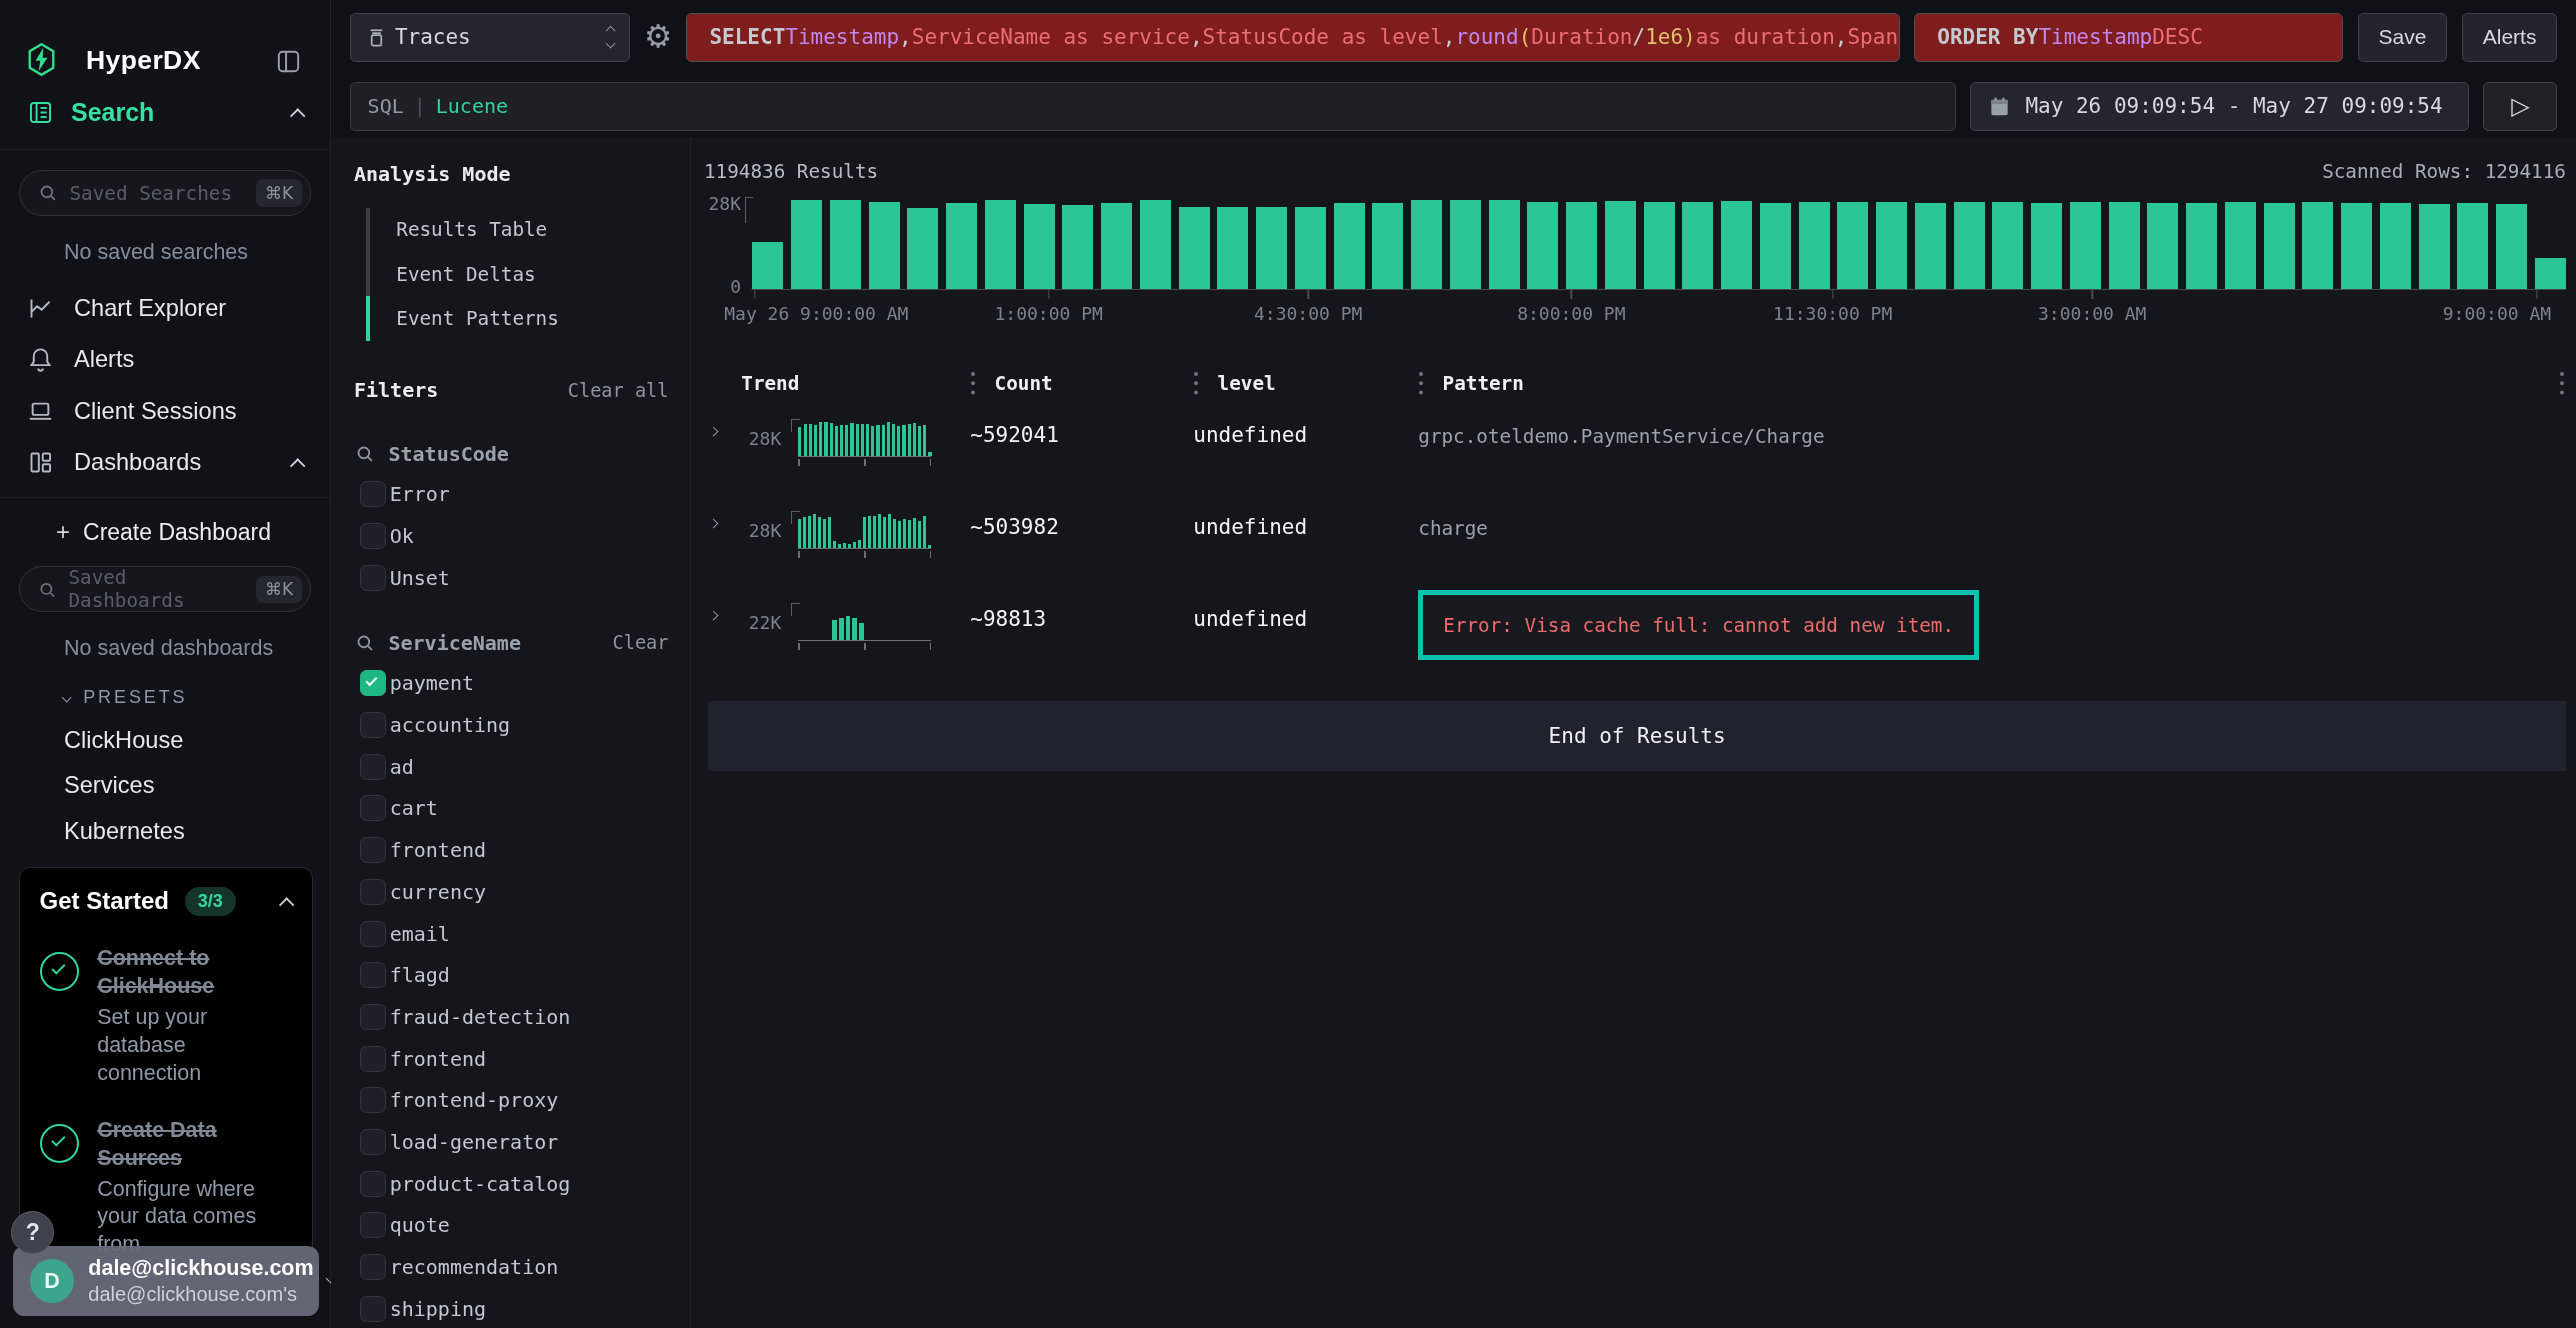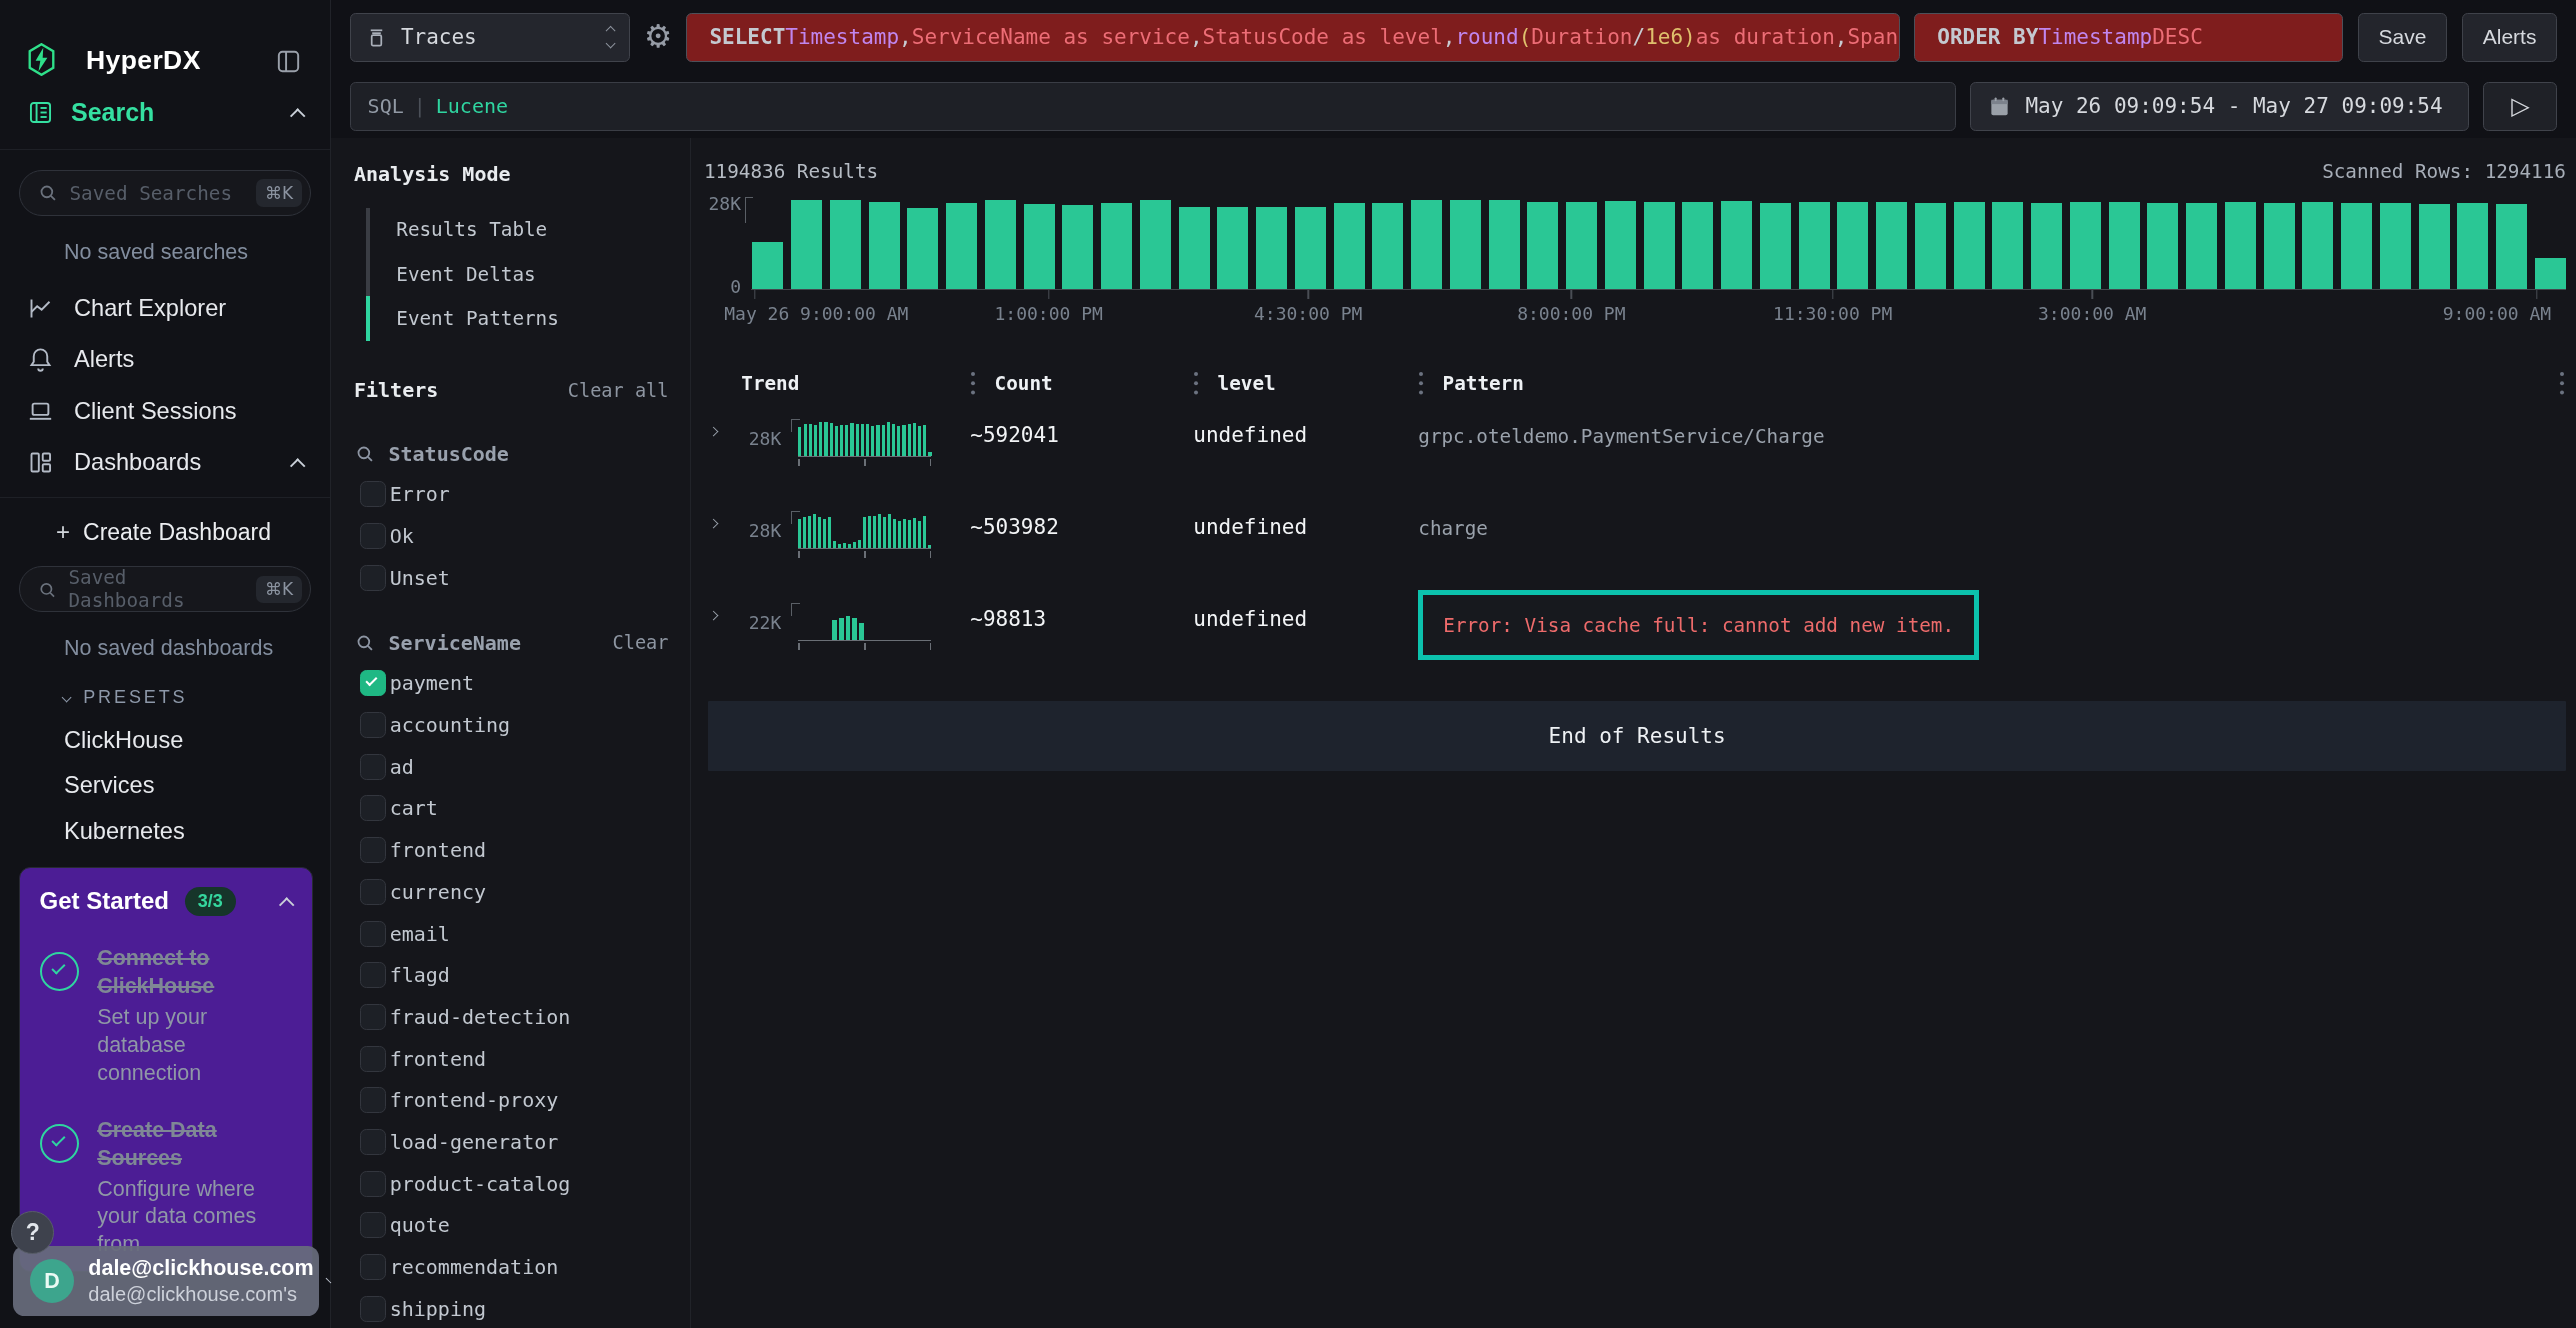"Traces" .src-select { gap: 13px -> 7px }
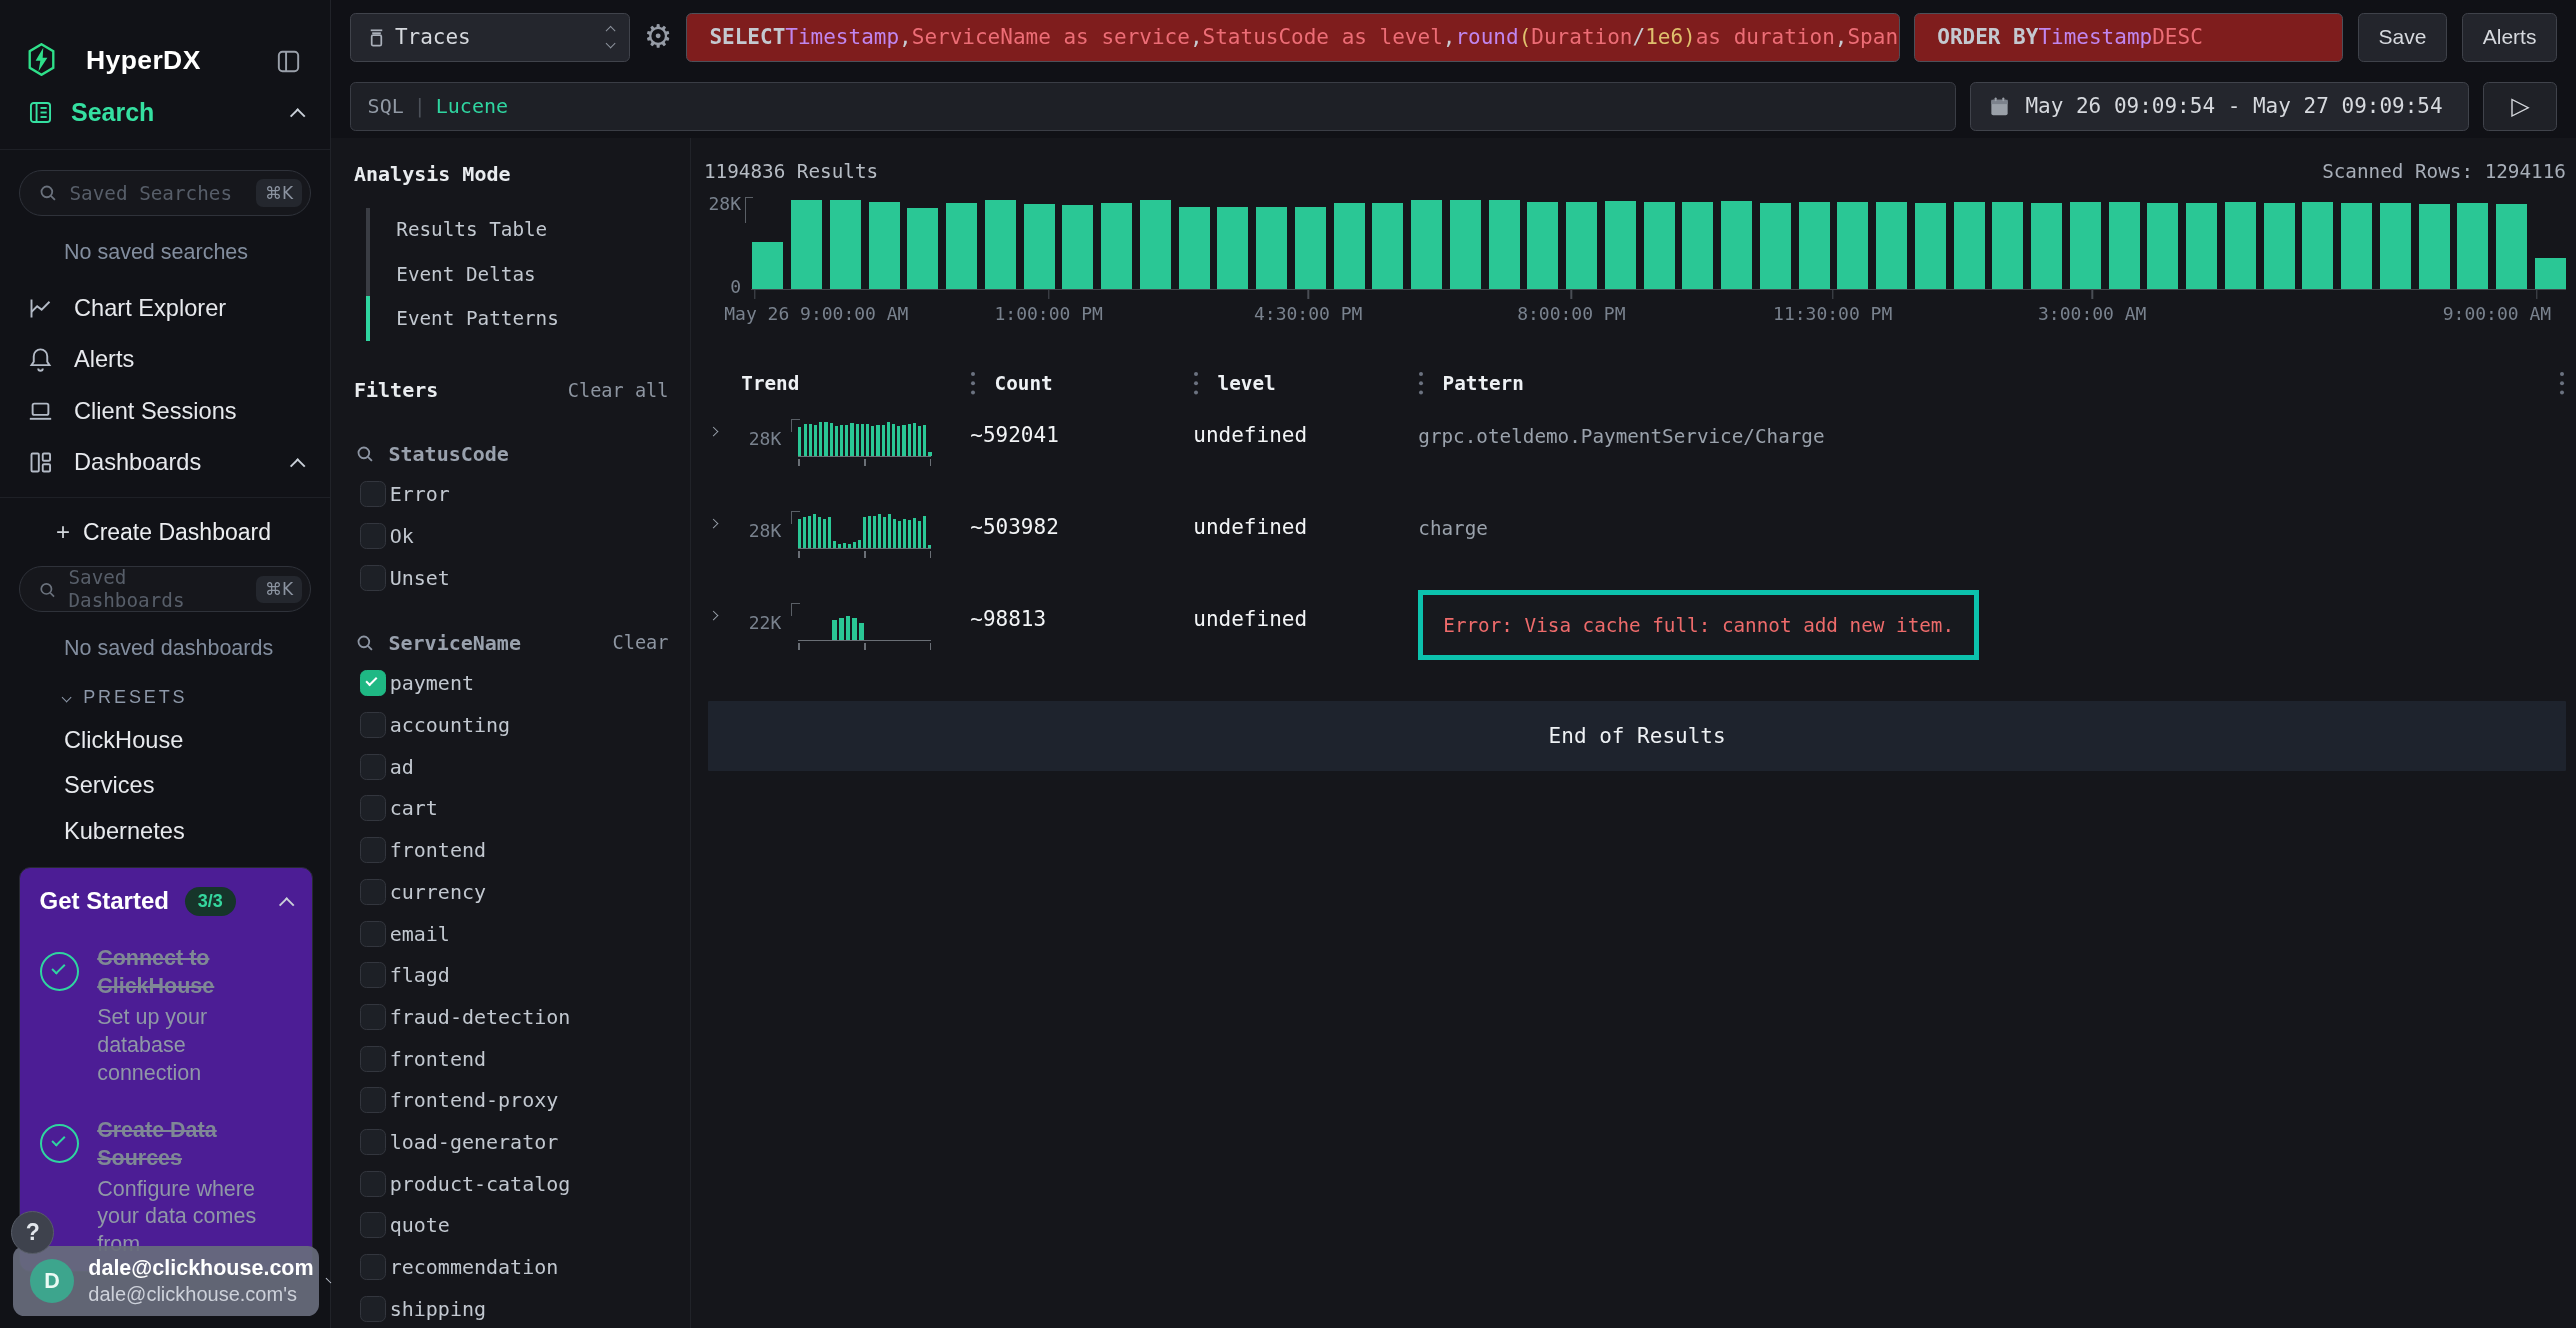"Get Started" .gs { background: #4c1d95 -> #000000 }
